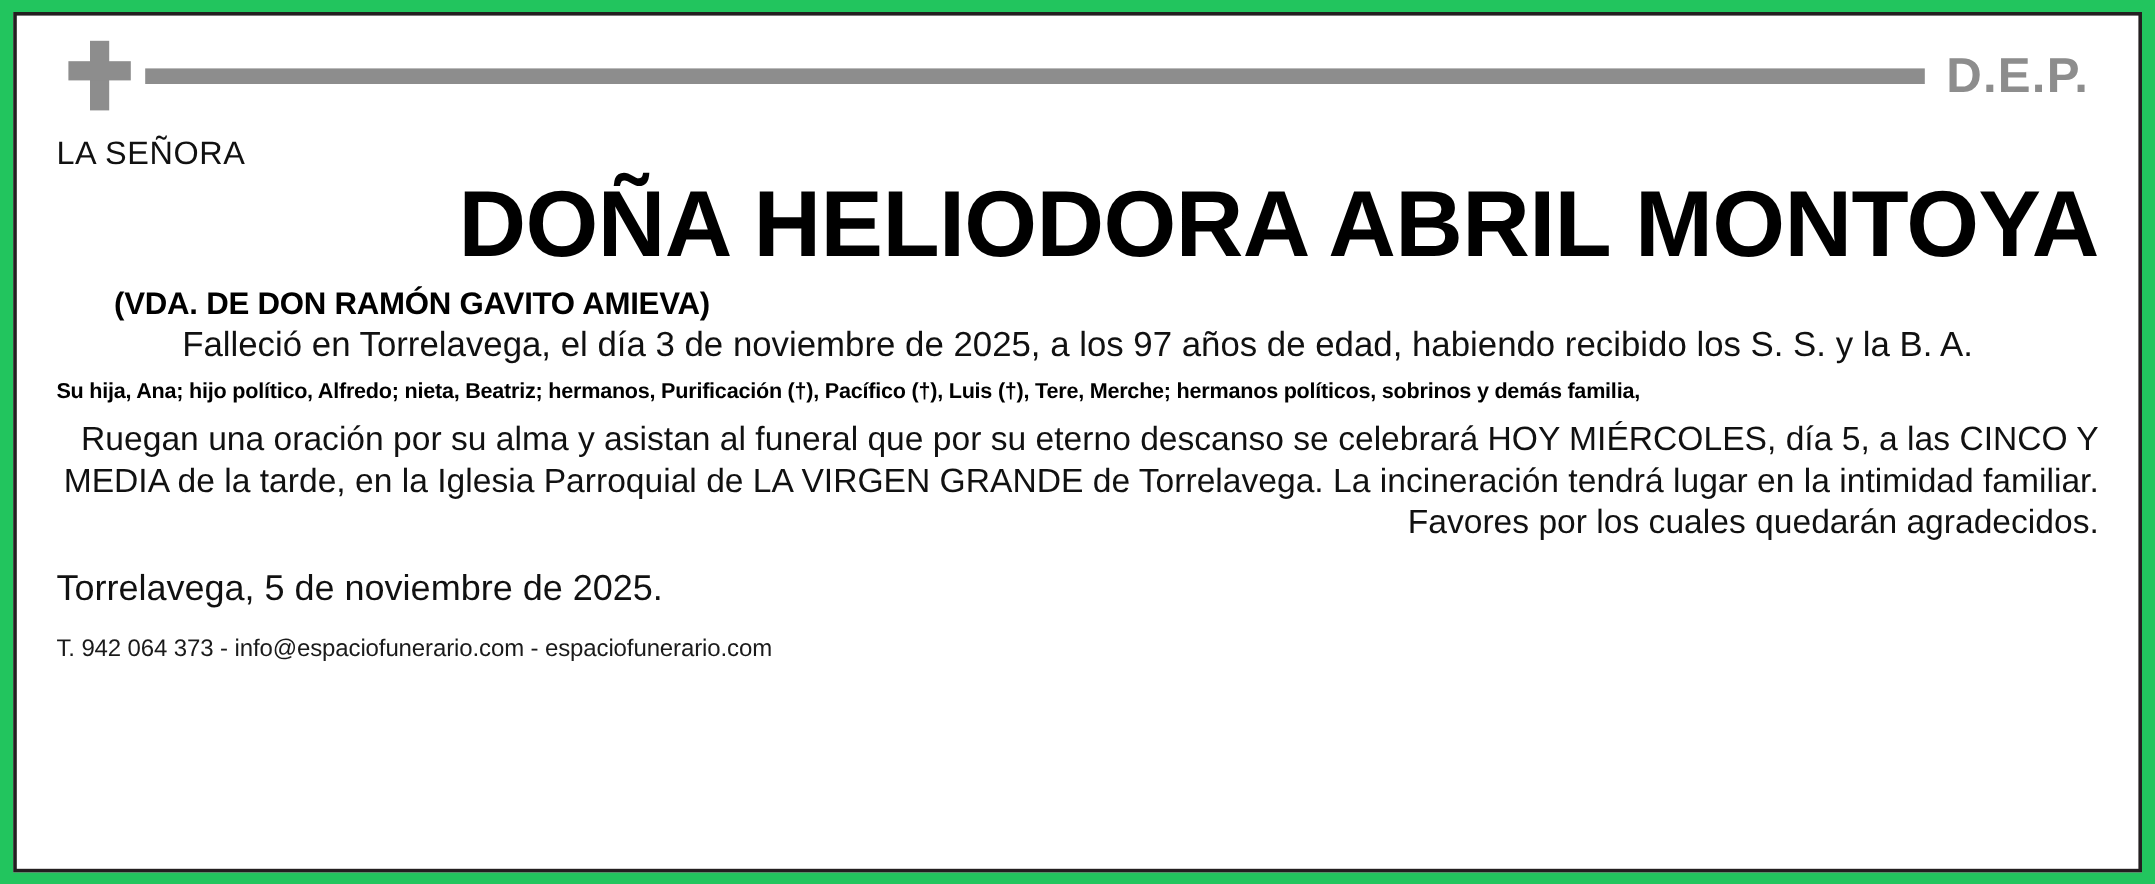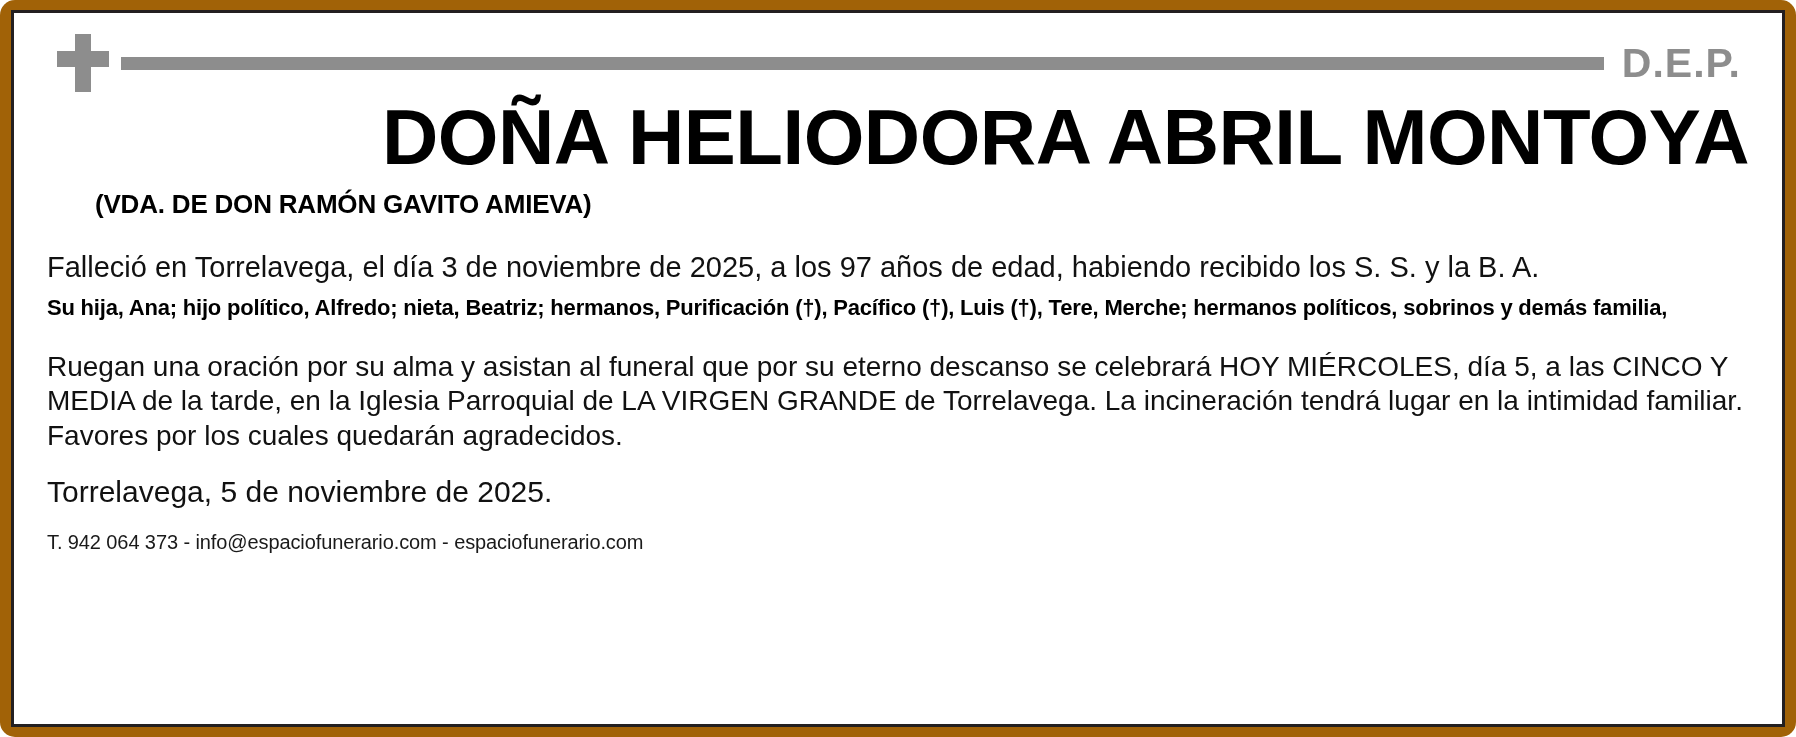"D.E.P." .obituary-page { background: #a16207 -> #22c55e; border-radius: 15px -> none }
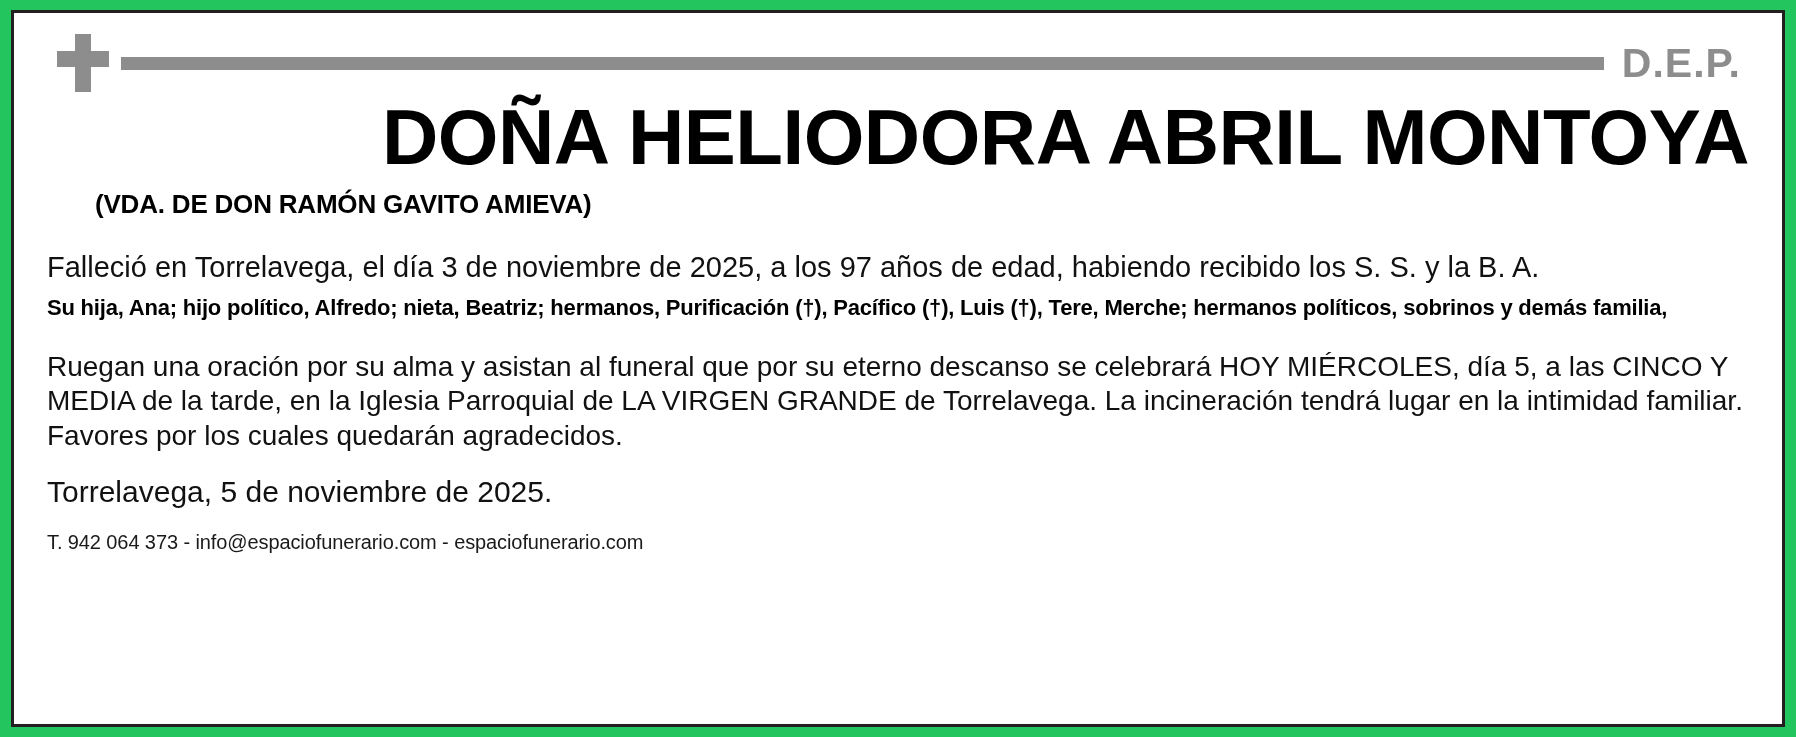"LA SEÑORA" div.pretitle { html: none -> <div>LA SEÑORA</div> }
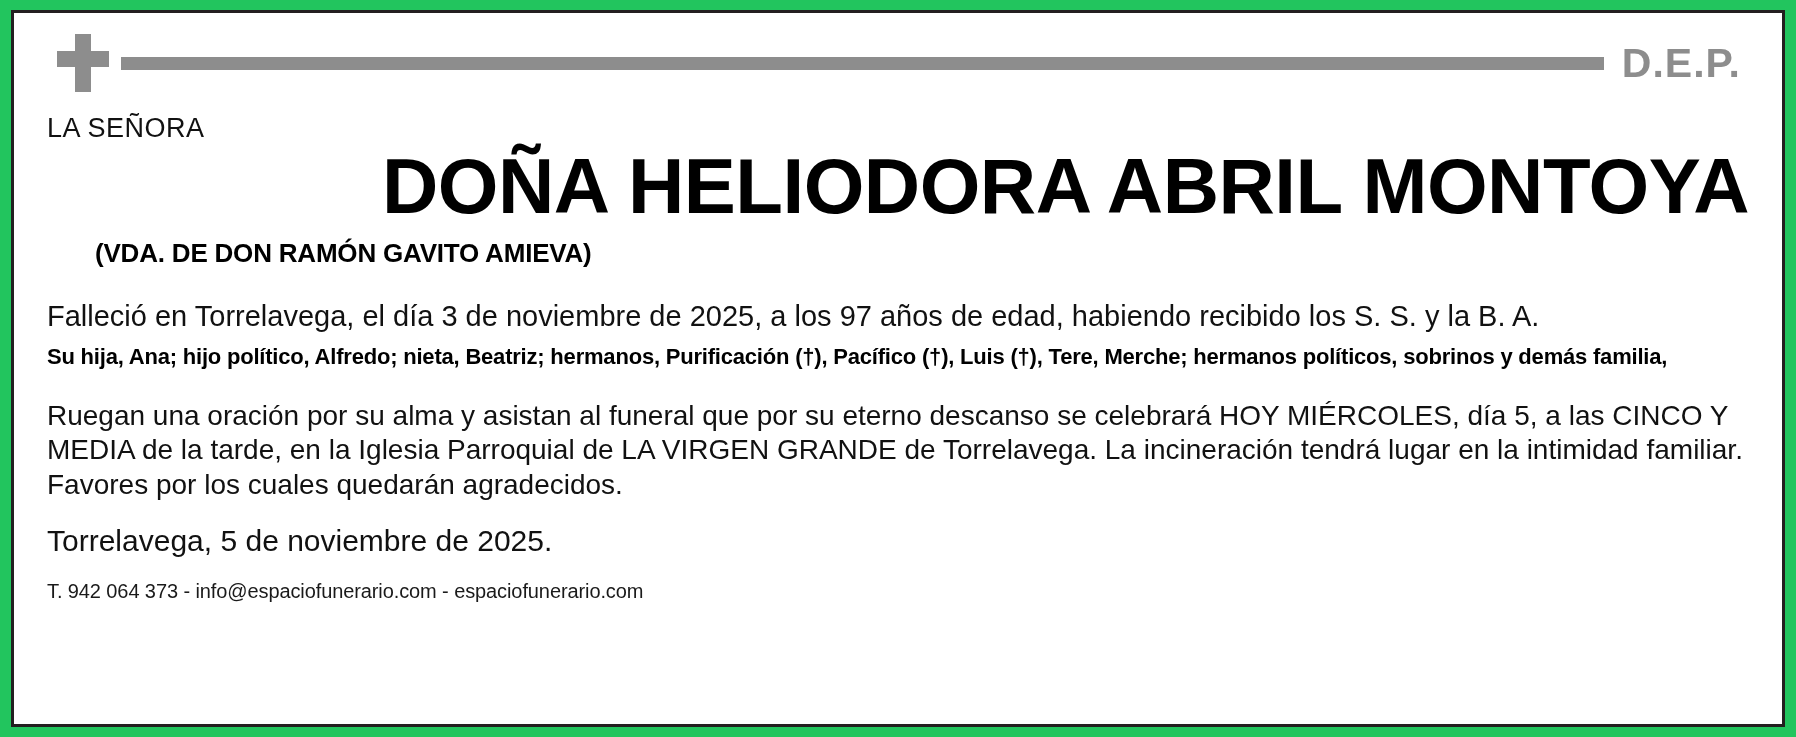"Falleció en Torrelavega, el día" .death-line { margin-top: 30px -> 2px; text-align: none -> center }
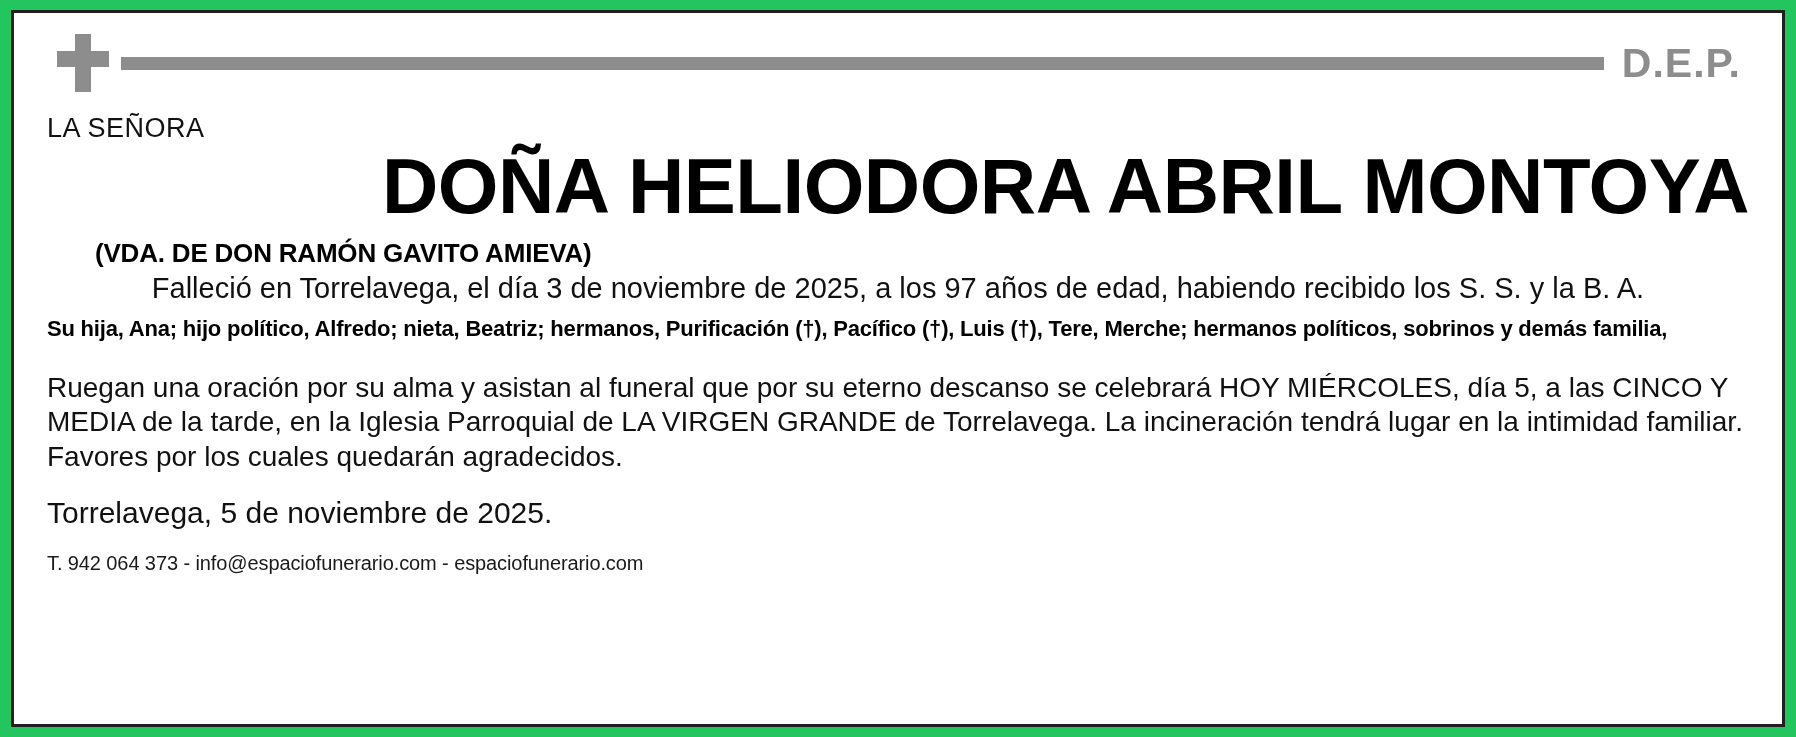"Su hija, Ana; hijo político," .family-line { font-size: 22px -> 18px }
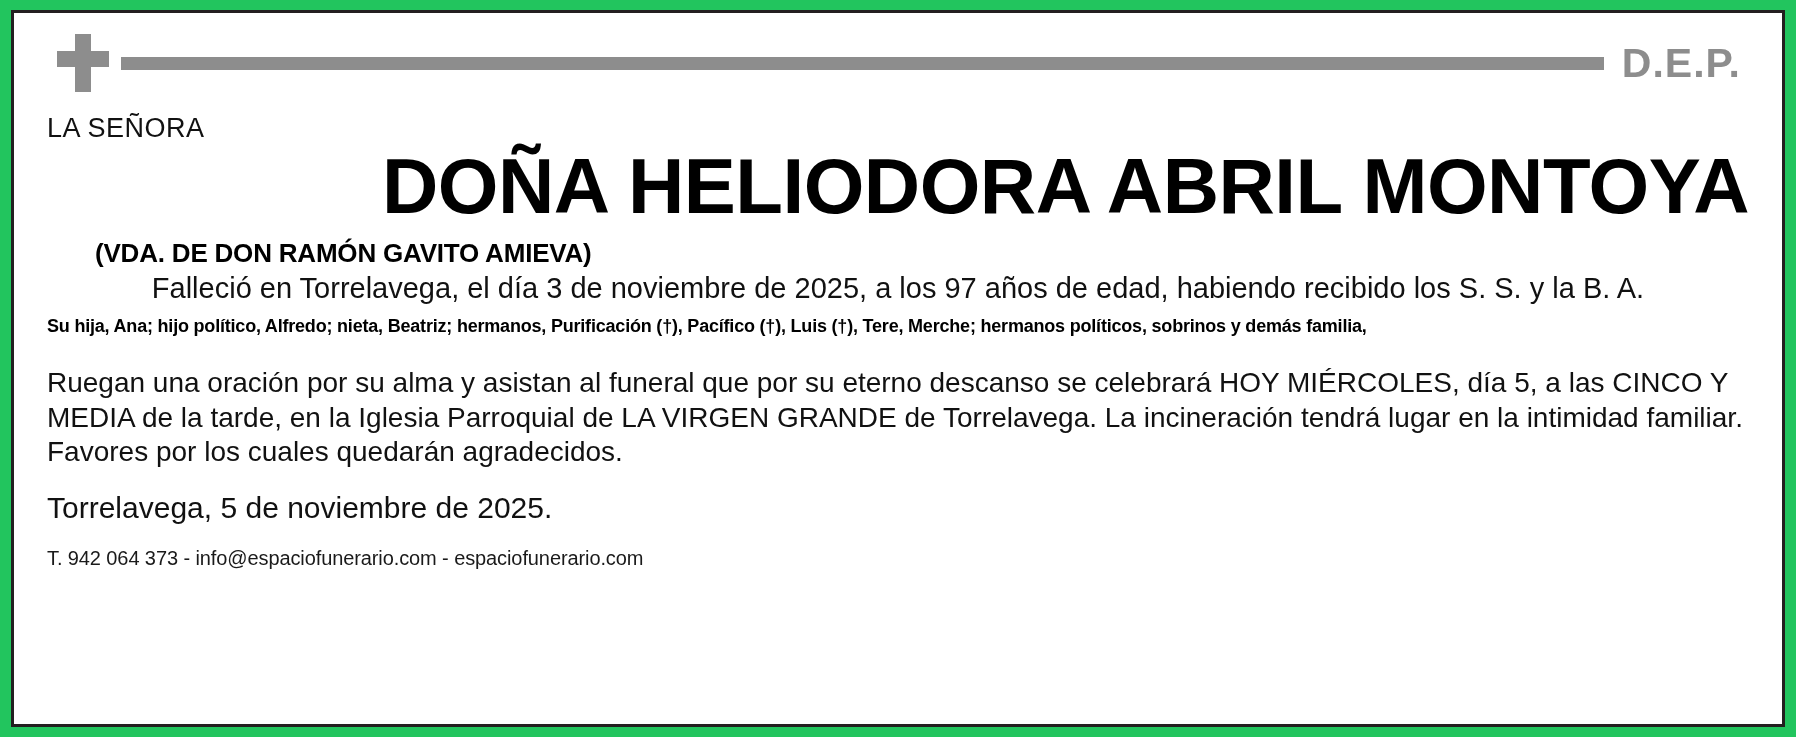"Ruegan una oración por su" .invite-line { margin-top: 29px -> 12px; text-align: none -> right }
